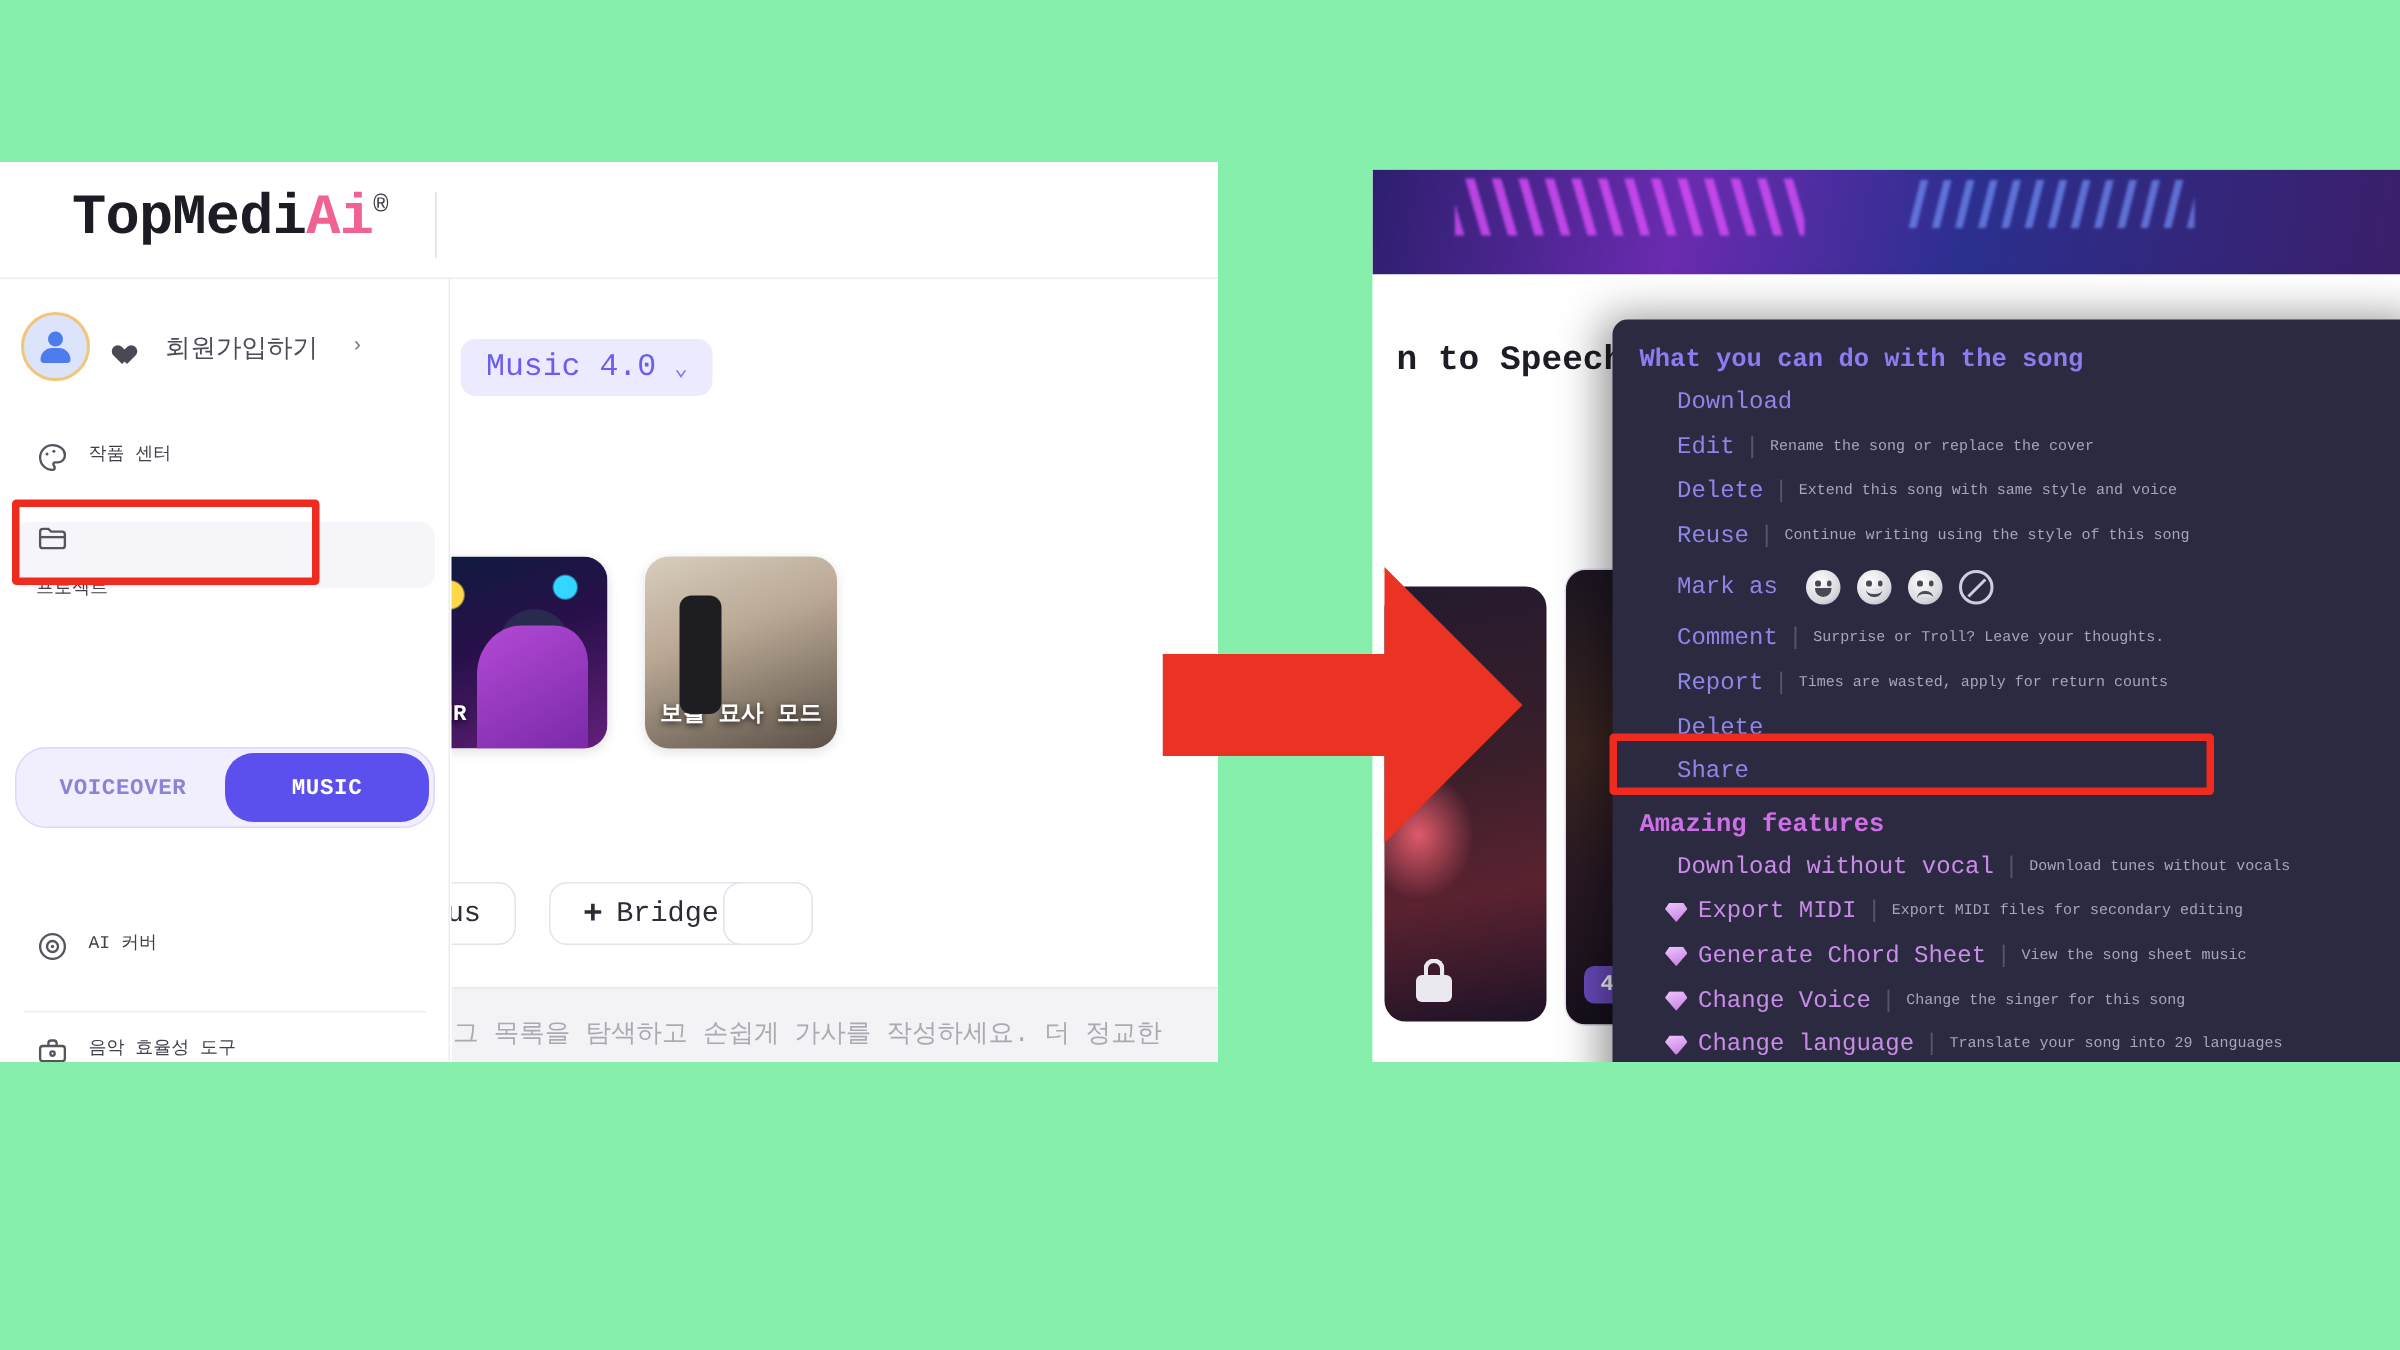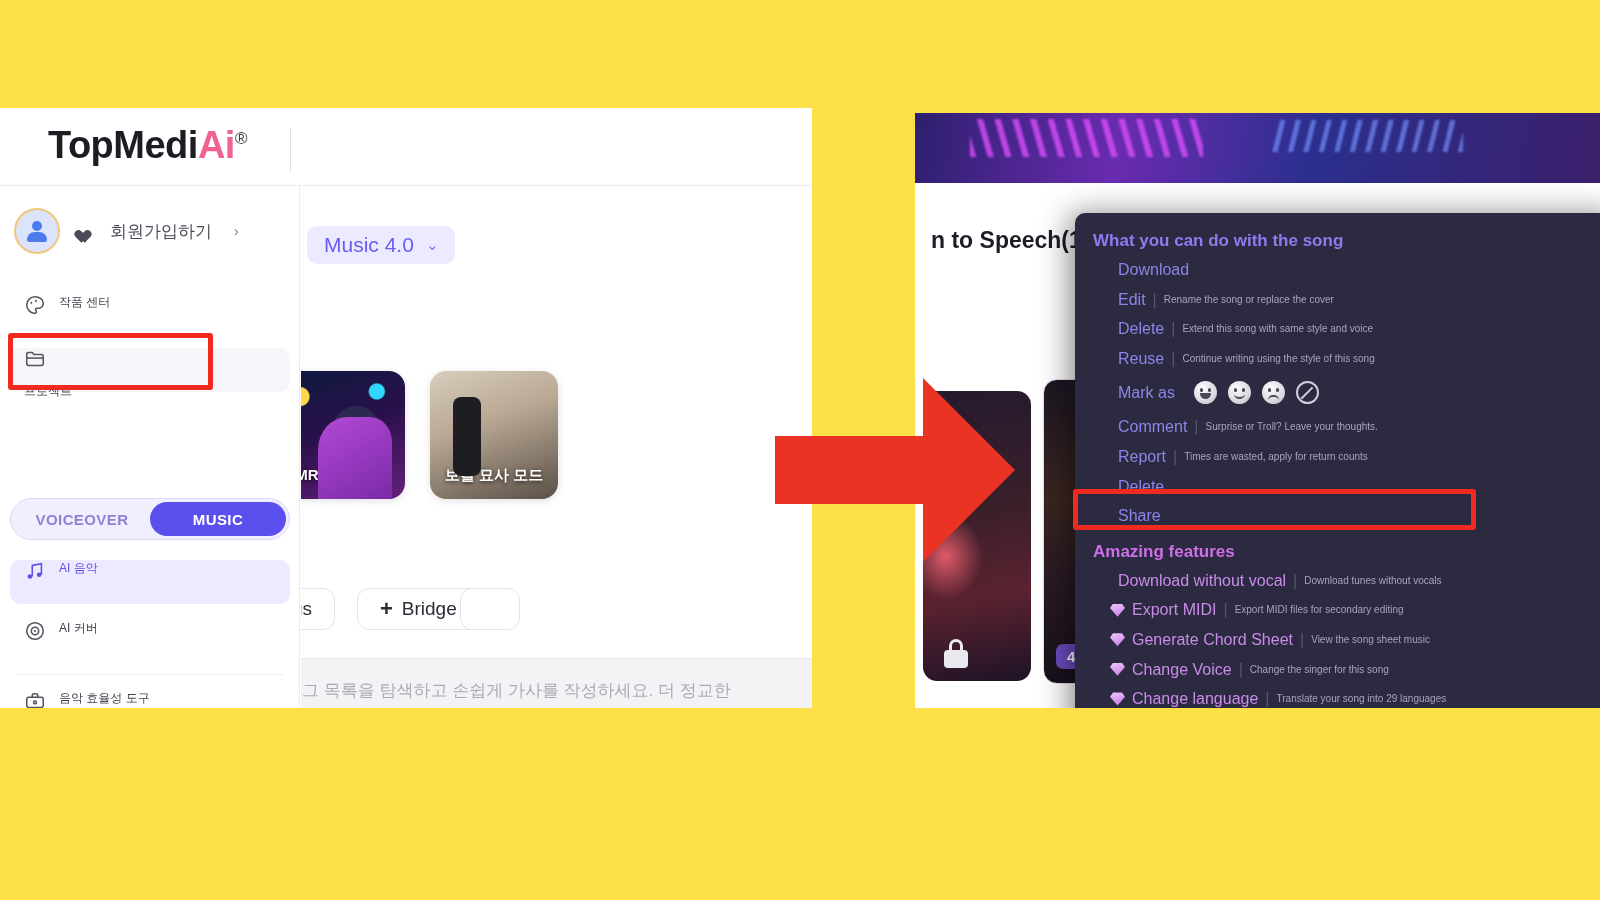"TopMediAi®" #stage { background: #fde047 -> #86efac; font-family: none -> Liberation Mono, monospace }
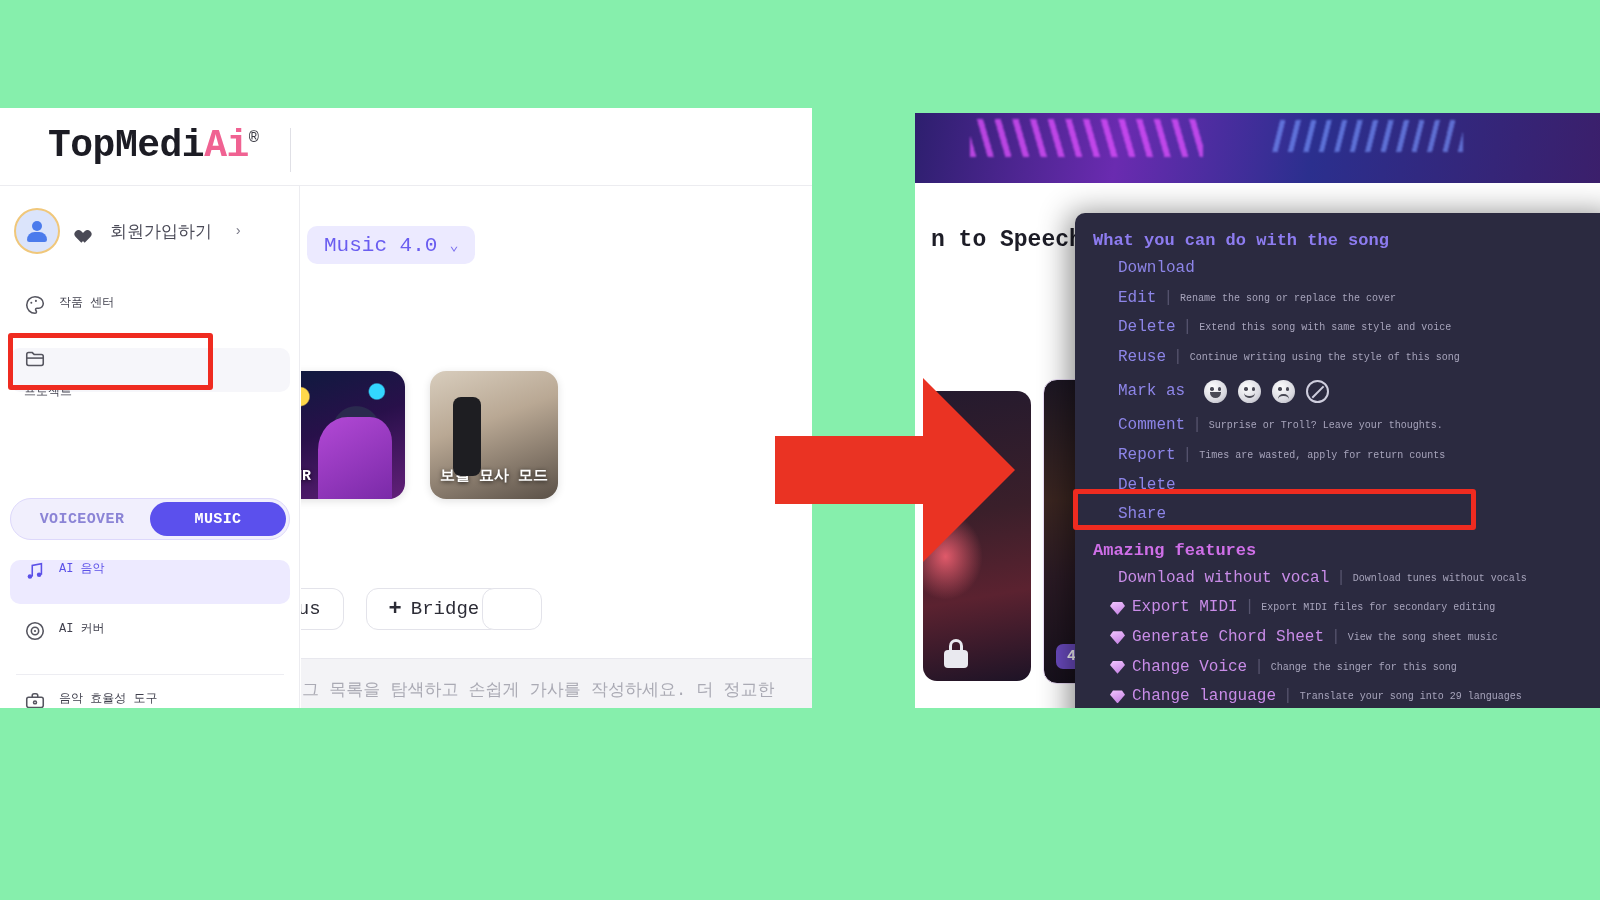"VOICEOVER" .seg-wrap { height: 42px -> 54px }
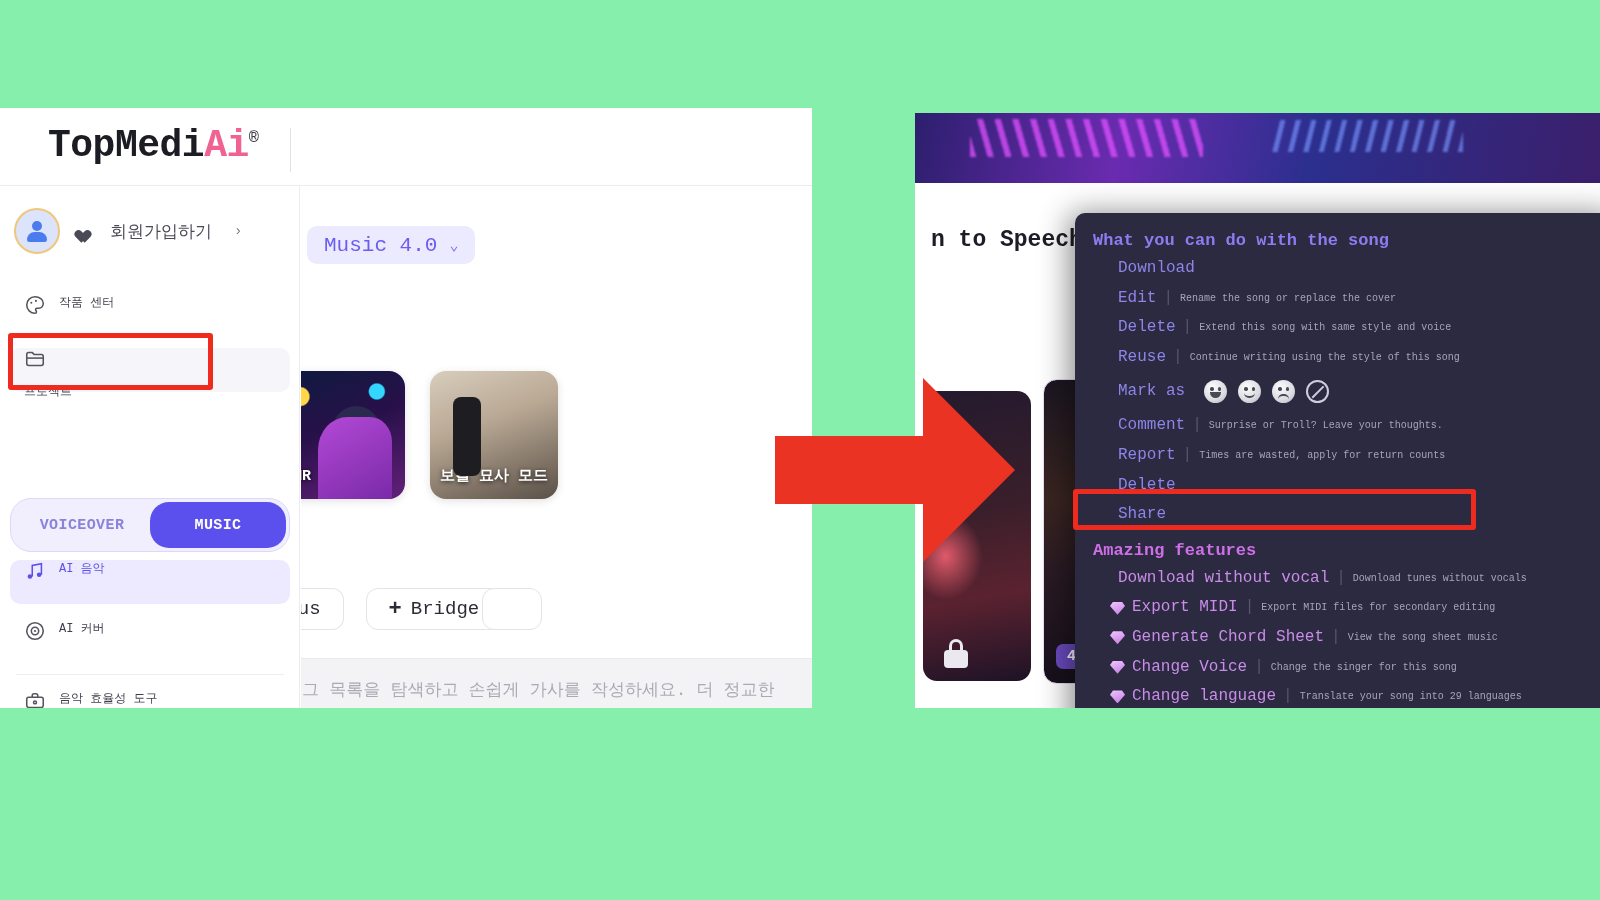"AI 음악" div.nav-item { html: <div> <span> <svg> <path></path> <circle></circle> <circle></circle> </svg> </span> <span>AI 음악</span> </div> -> none }
